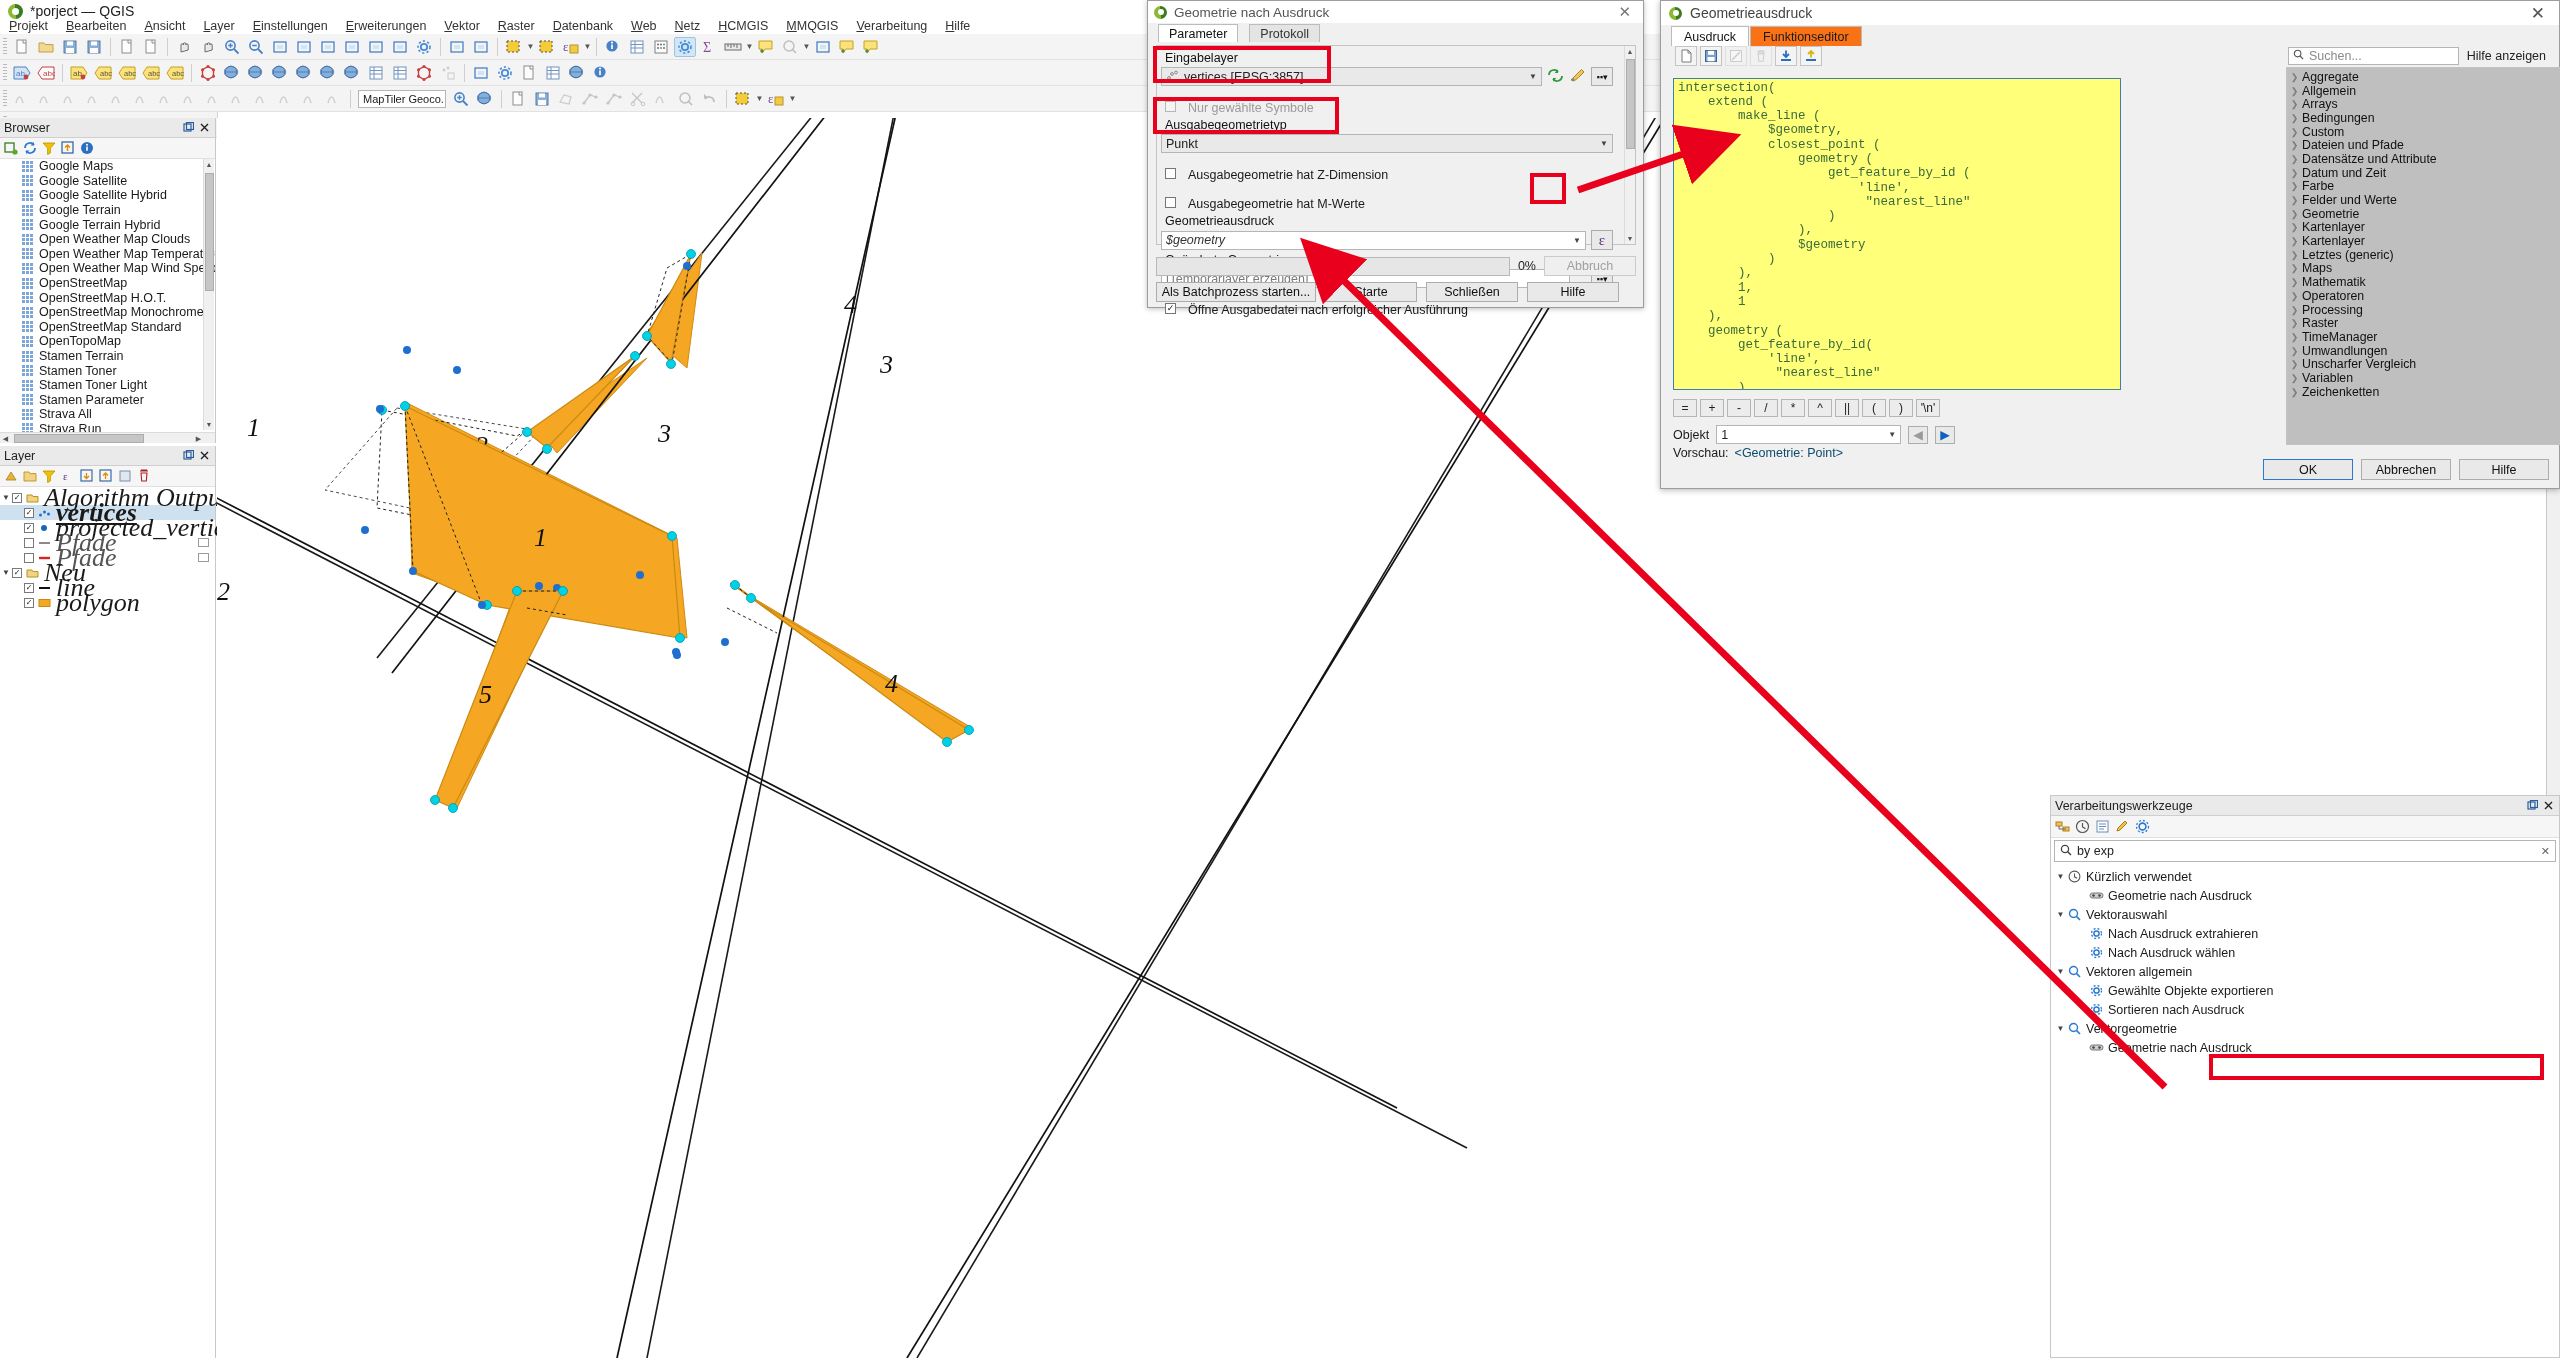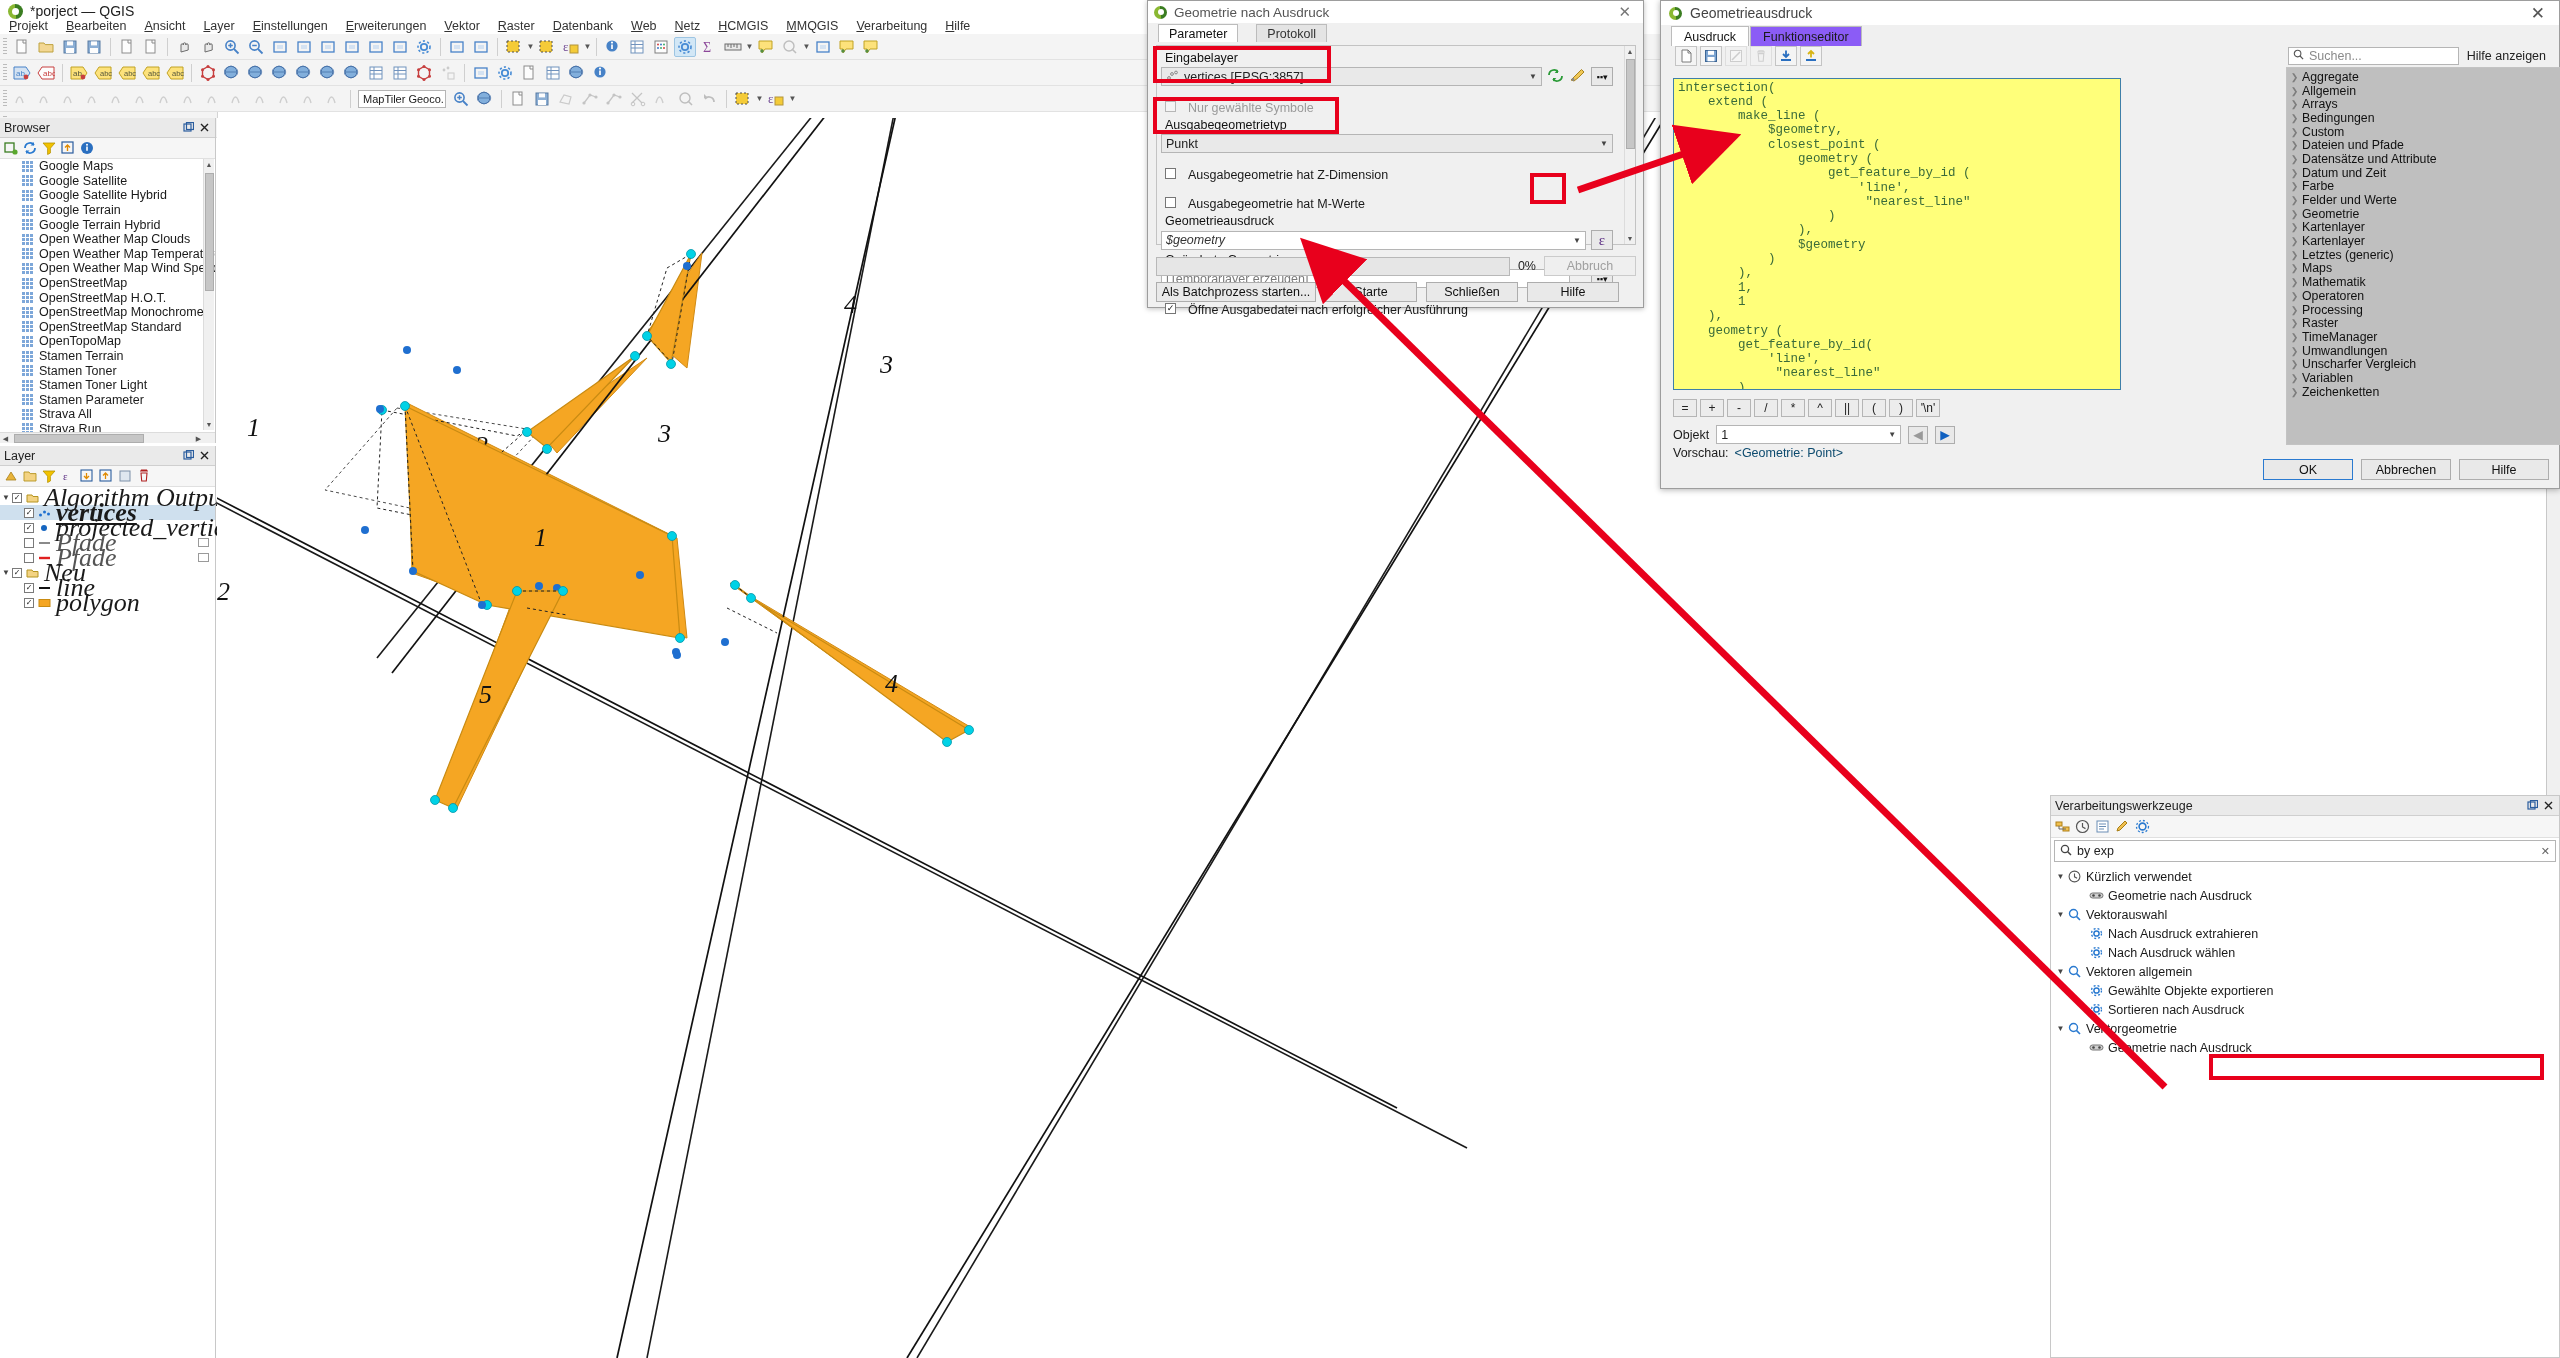"Parameter" .tab { margin-right: 18px -> 11px }
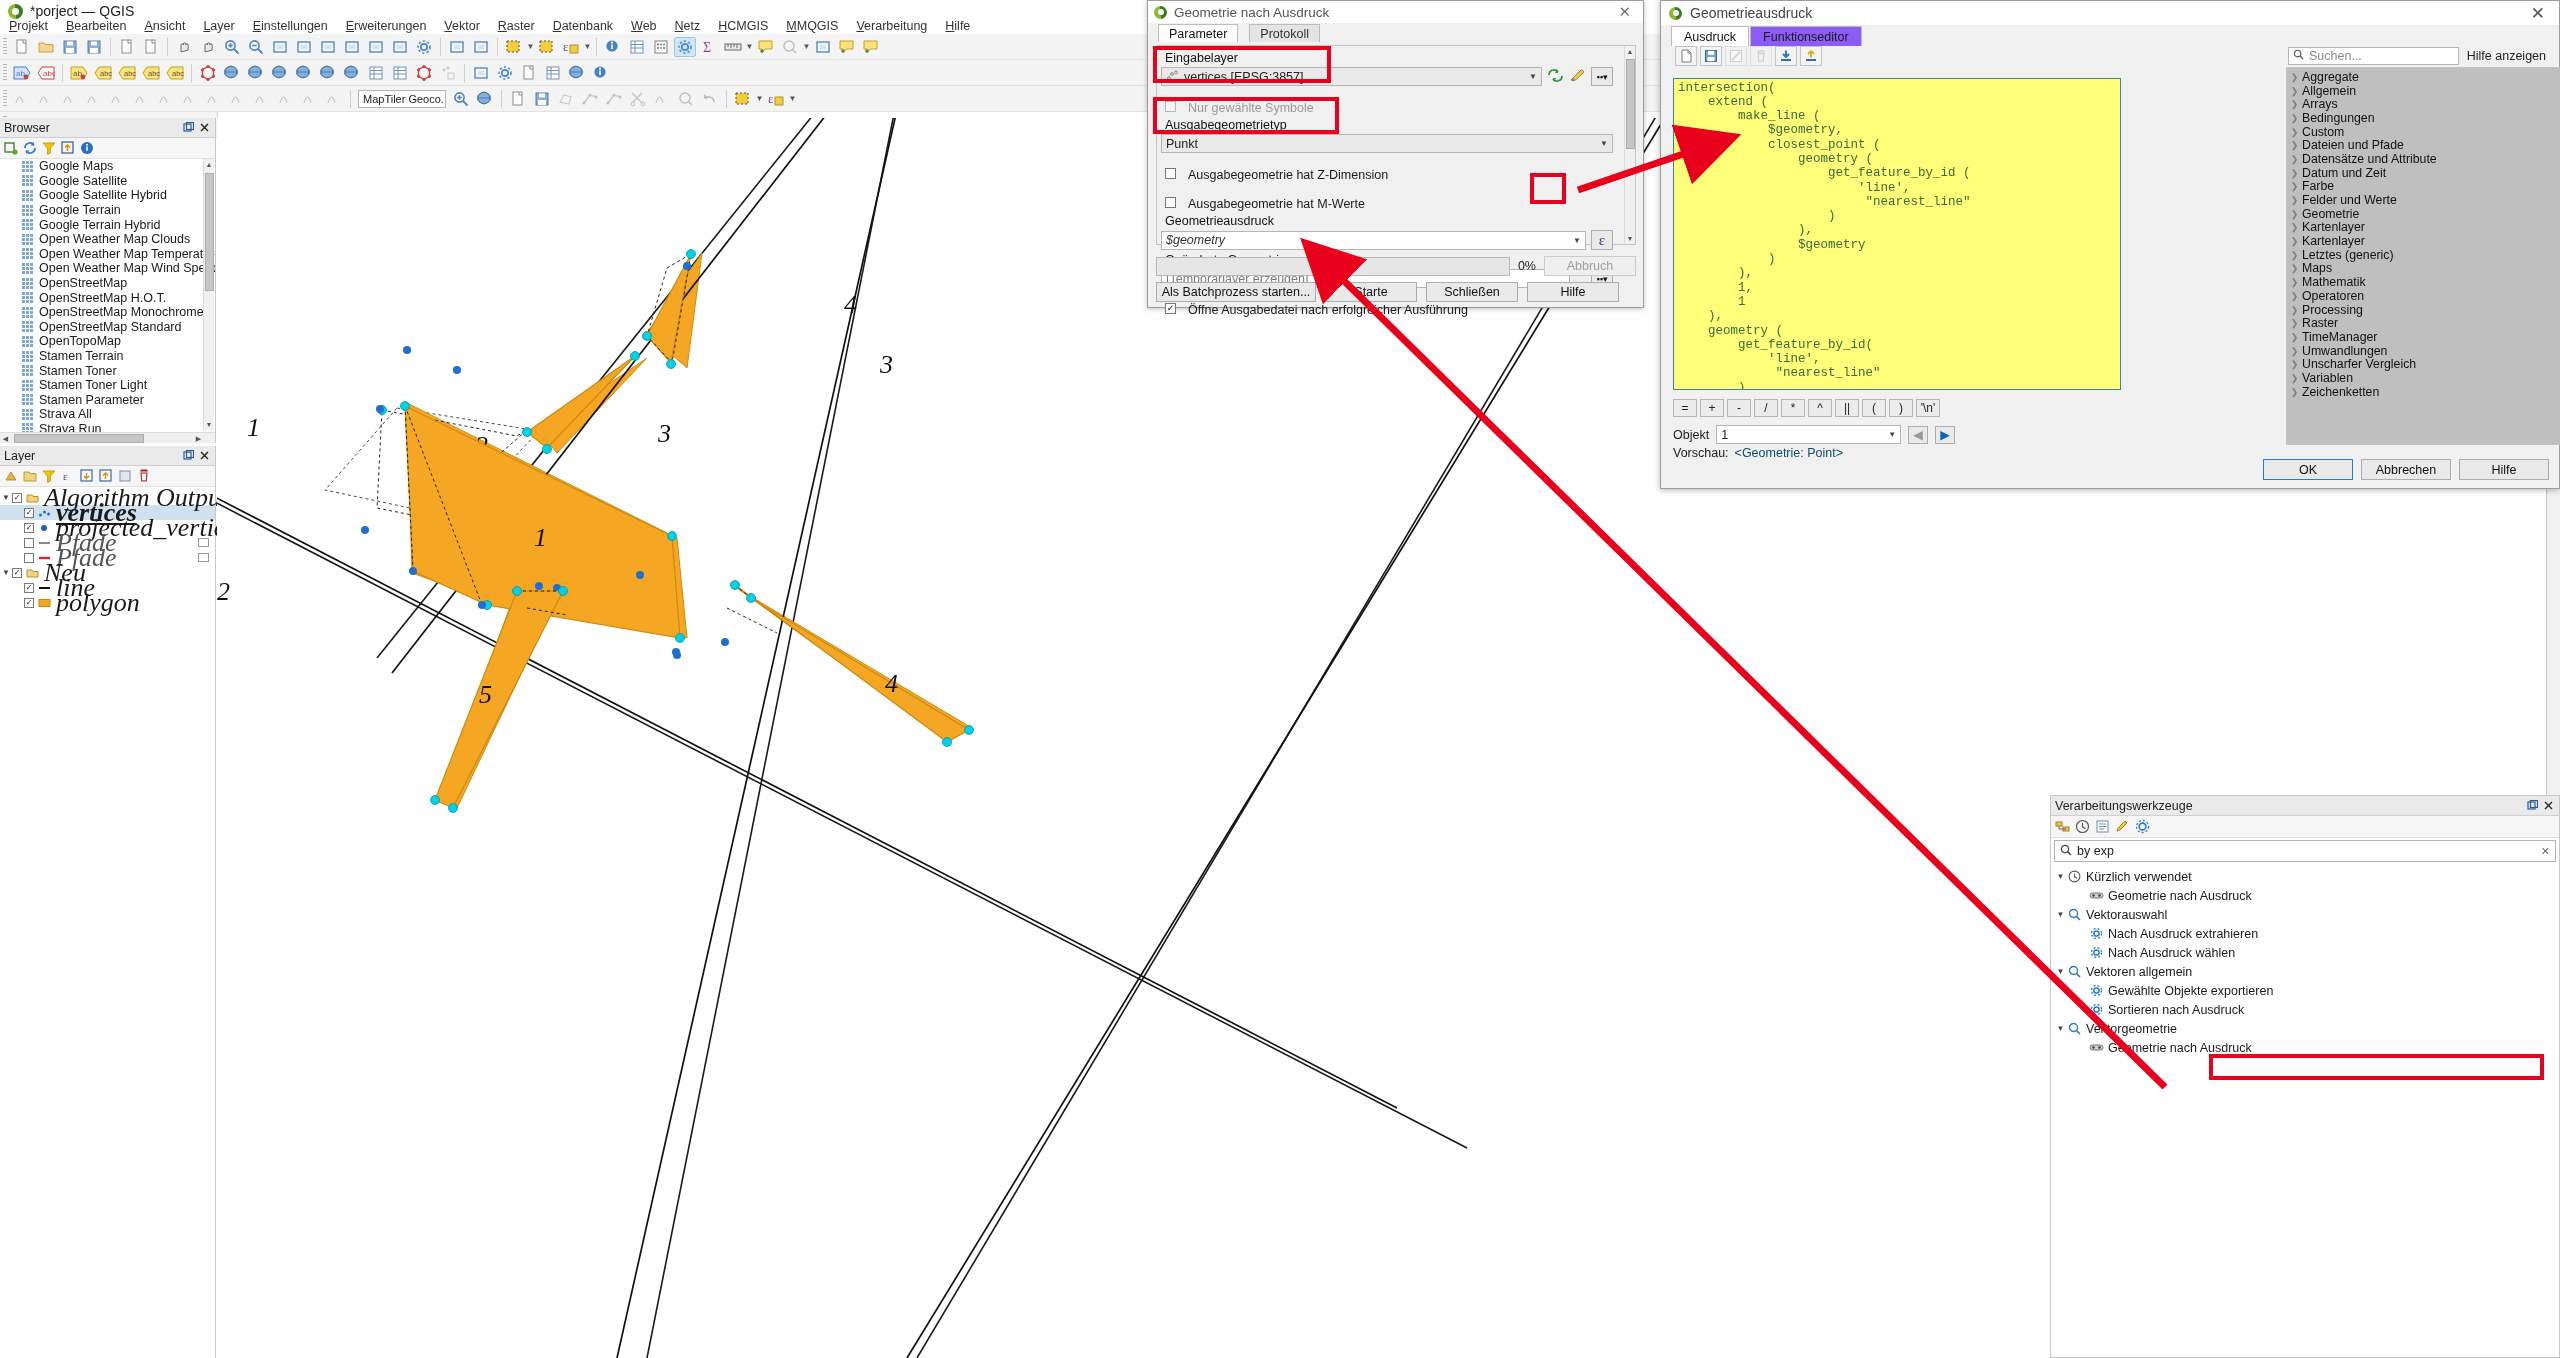"Funktionseditor" .etab { background: #8b5cf6 -> #f97316 }
